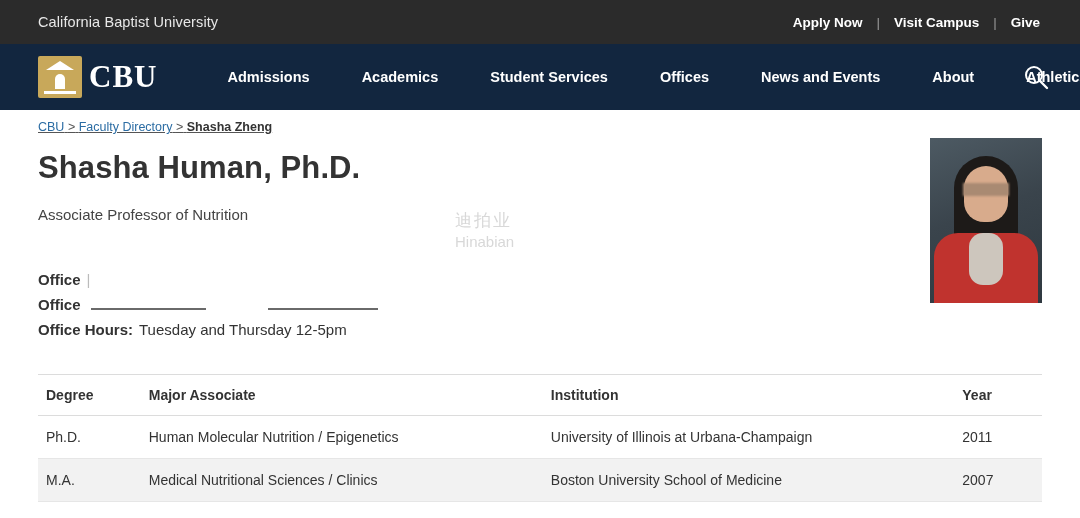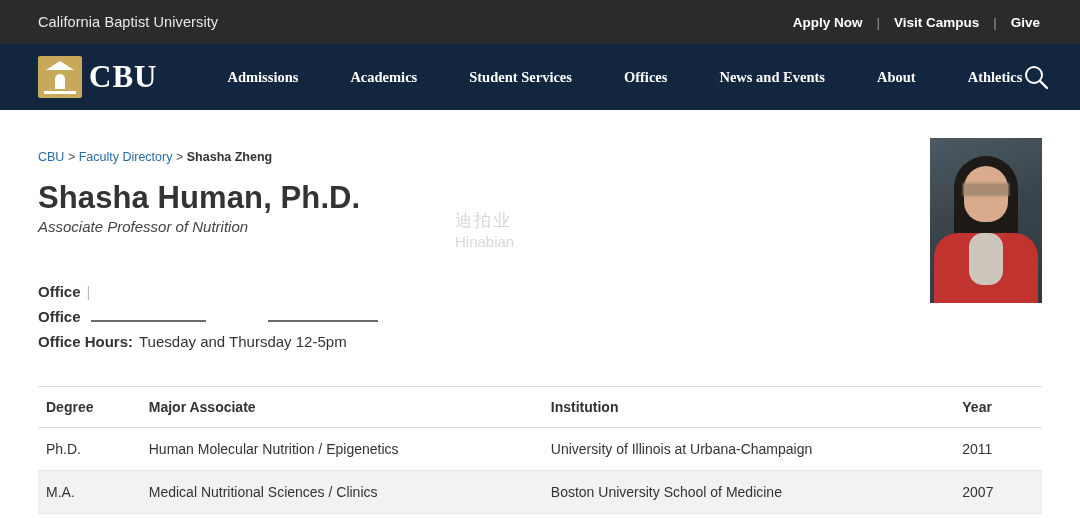"Admissions" .navitems a { font-family: Liberation Serif, serif -> none }
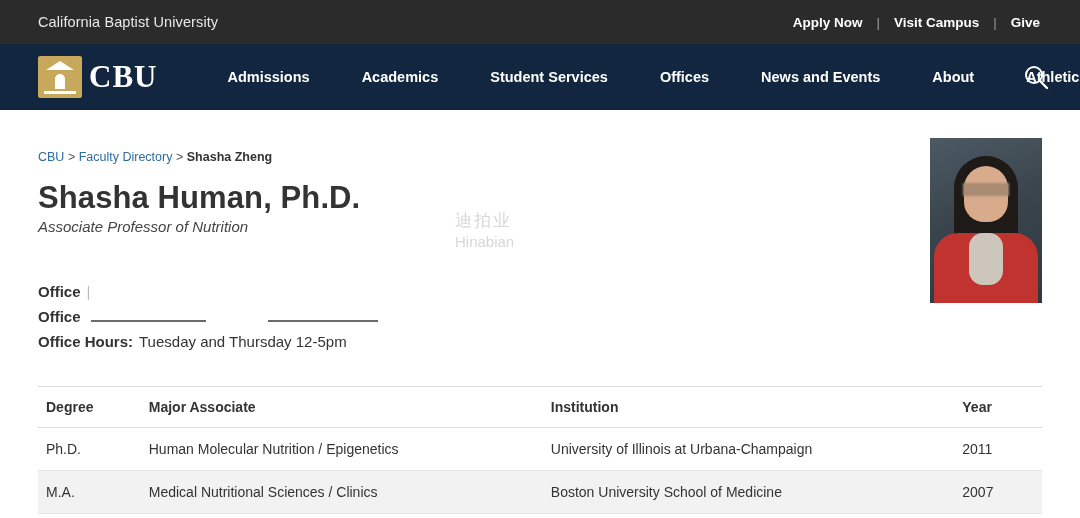"CBU > Faculty Directory >" .breadcrumb { padding-top: 40px -> 10px; text-decoration: none -> underline }
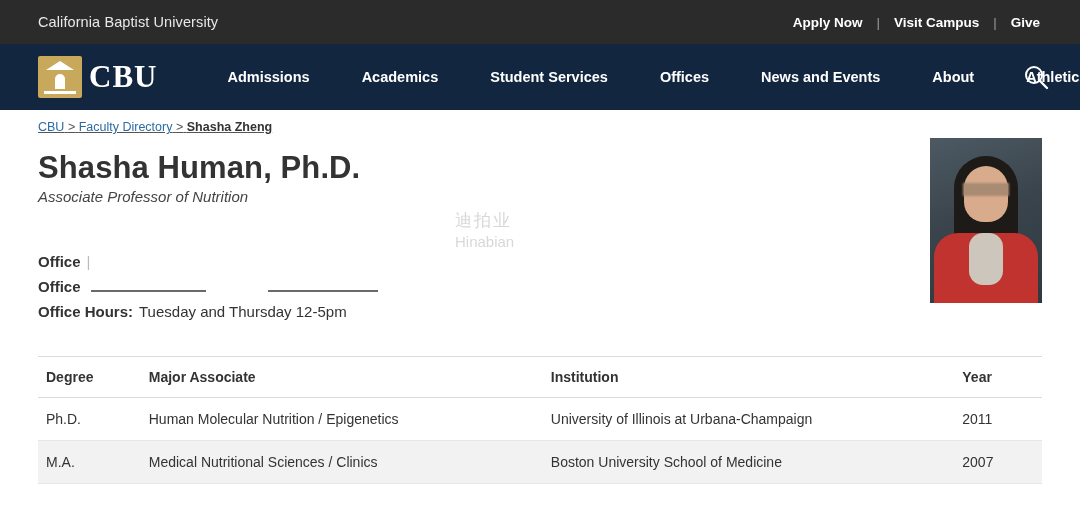"Associate Professor of Nutrition" .subtitle { font-style: italic -> none; margin-top: 2px -> 20px }
